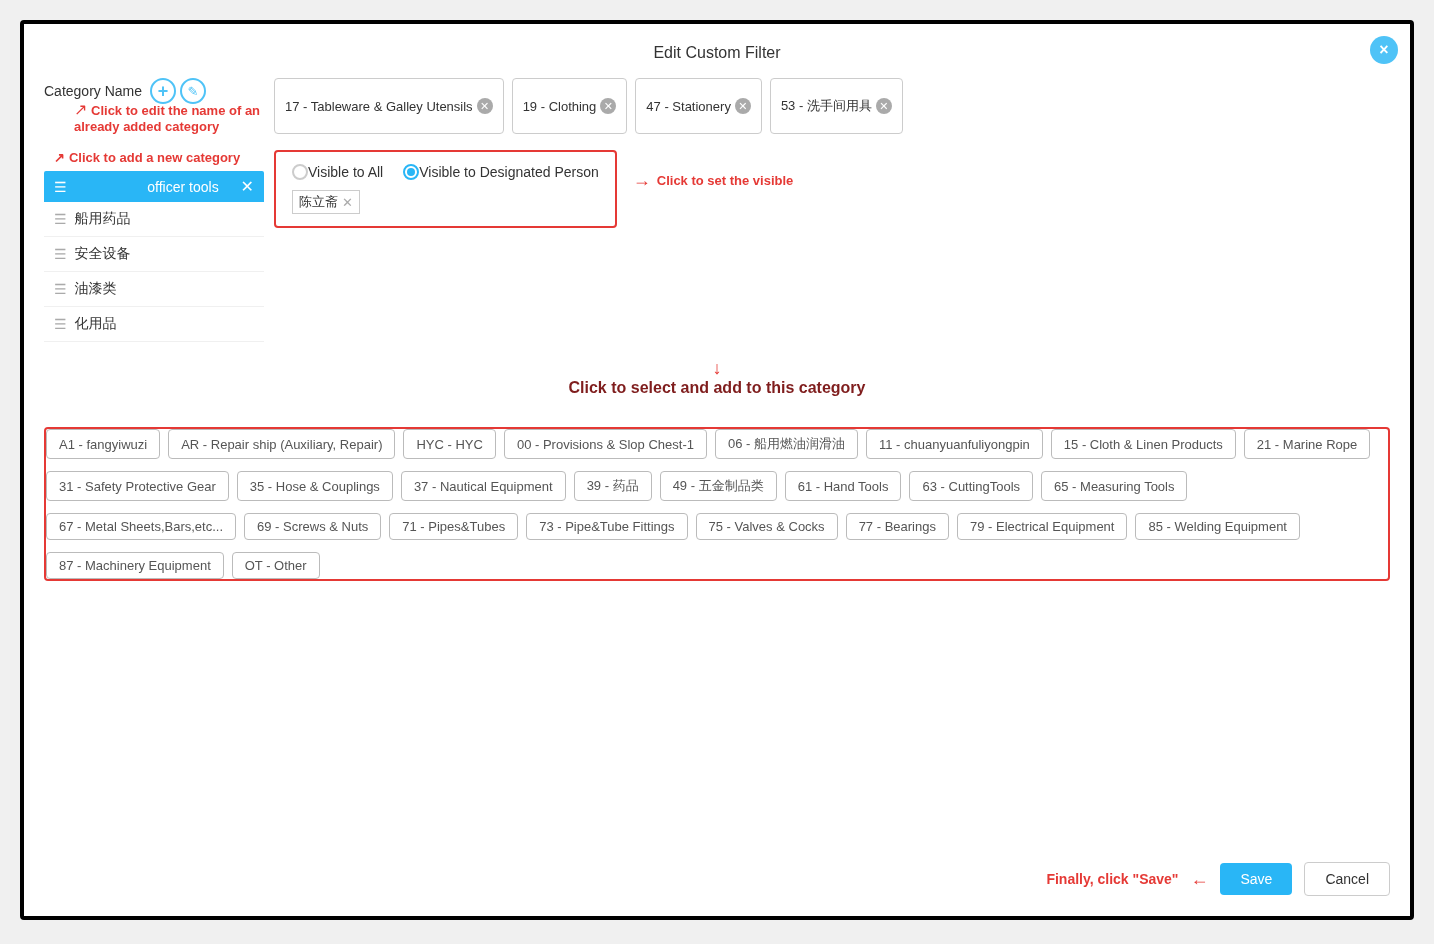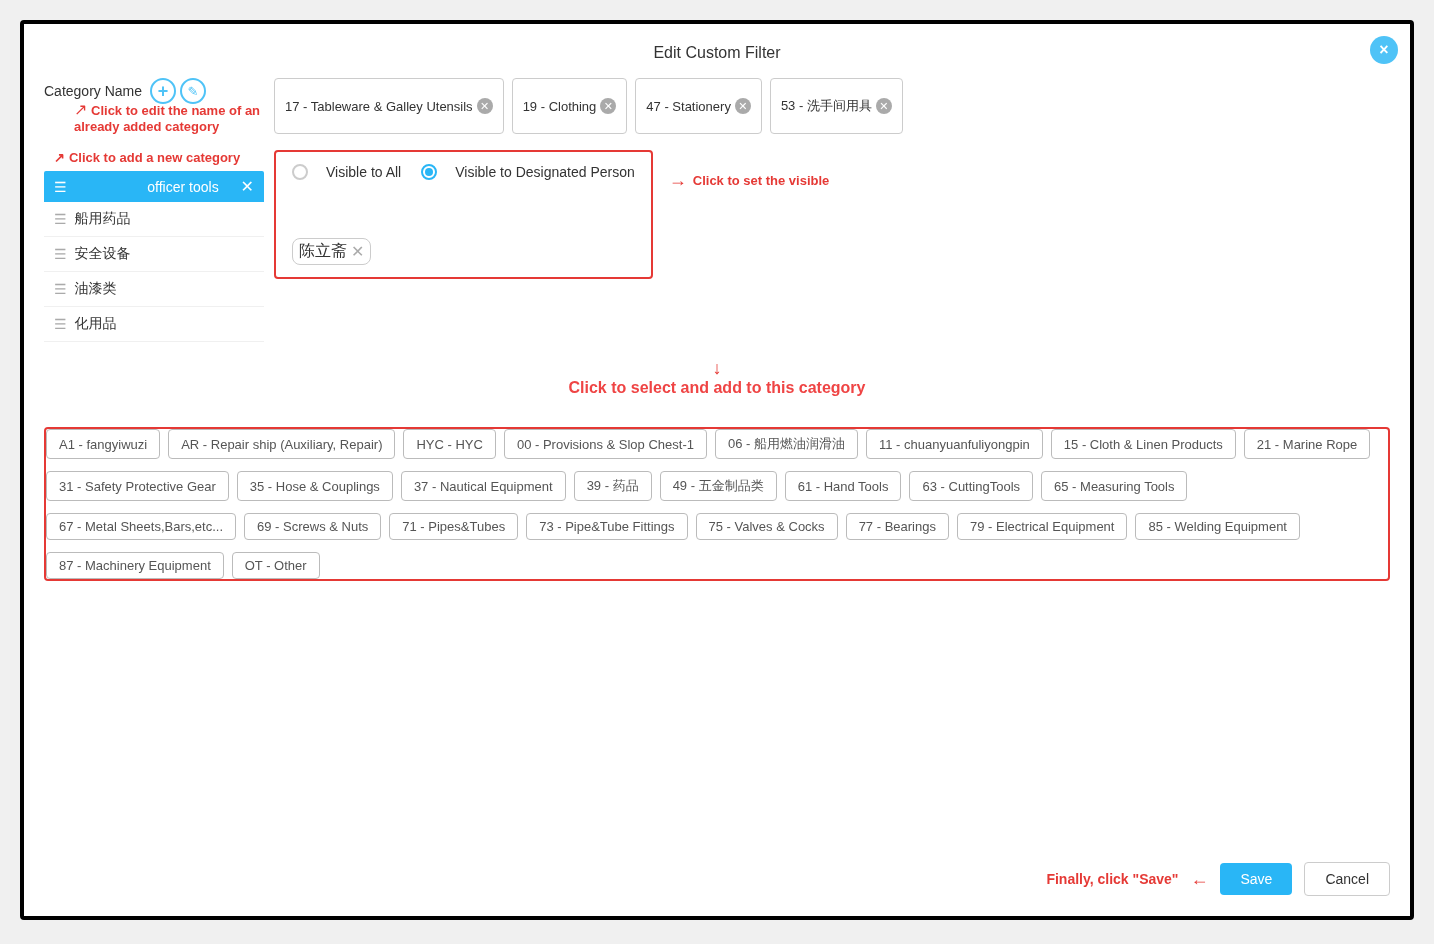"Visible to All" .radio-item { gap: 18px -> 0 }
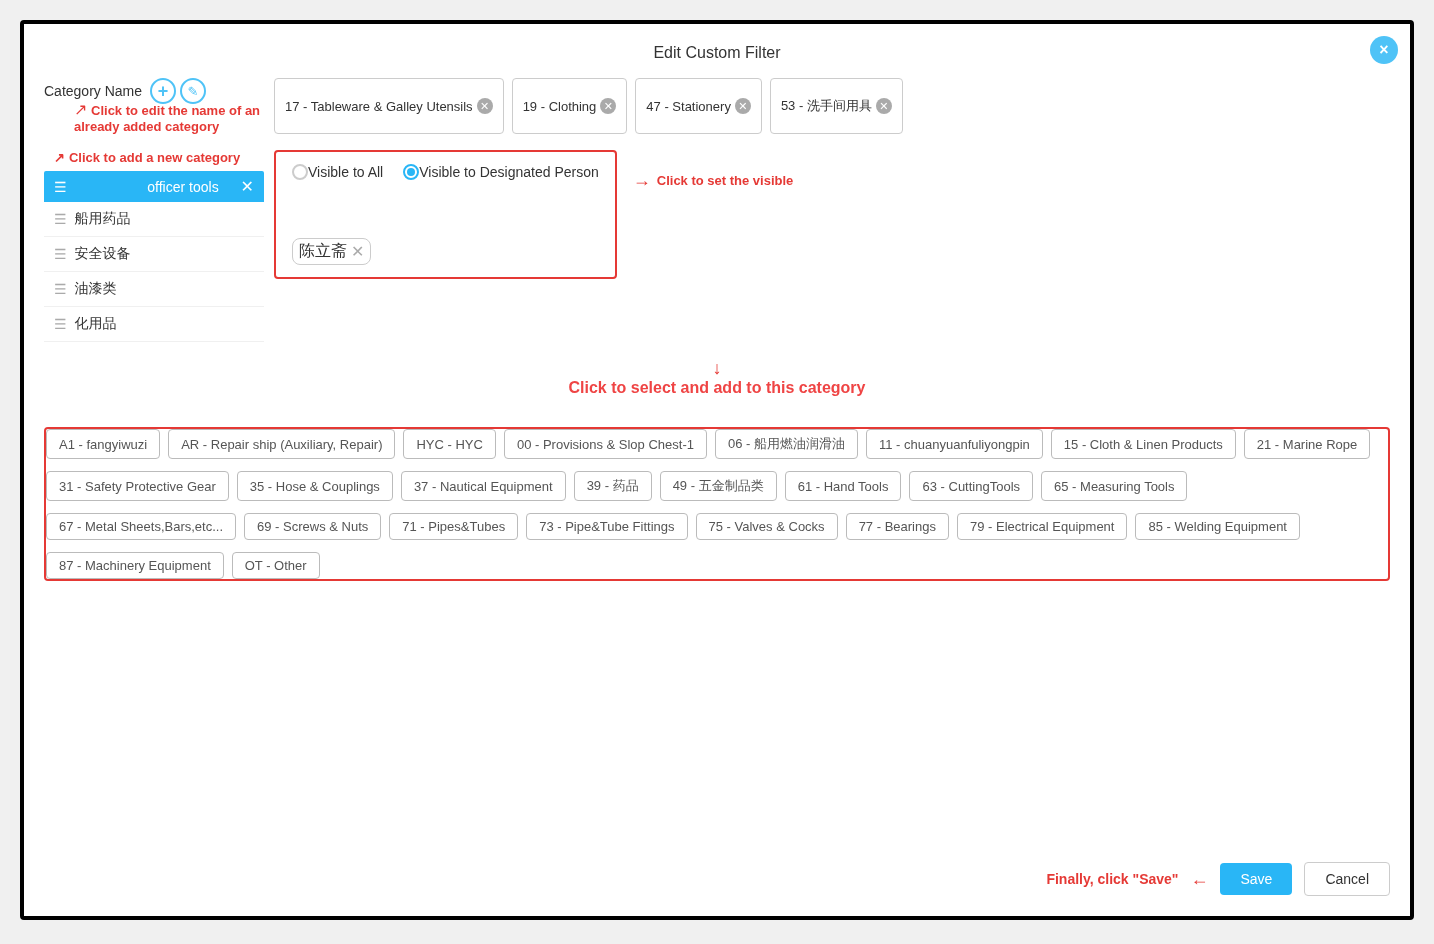"陈立斋" .person-tag { border-radius: 8px -> 0; font-size: 16px -> 13px; margin-top: 48px -> none }
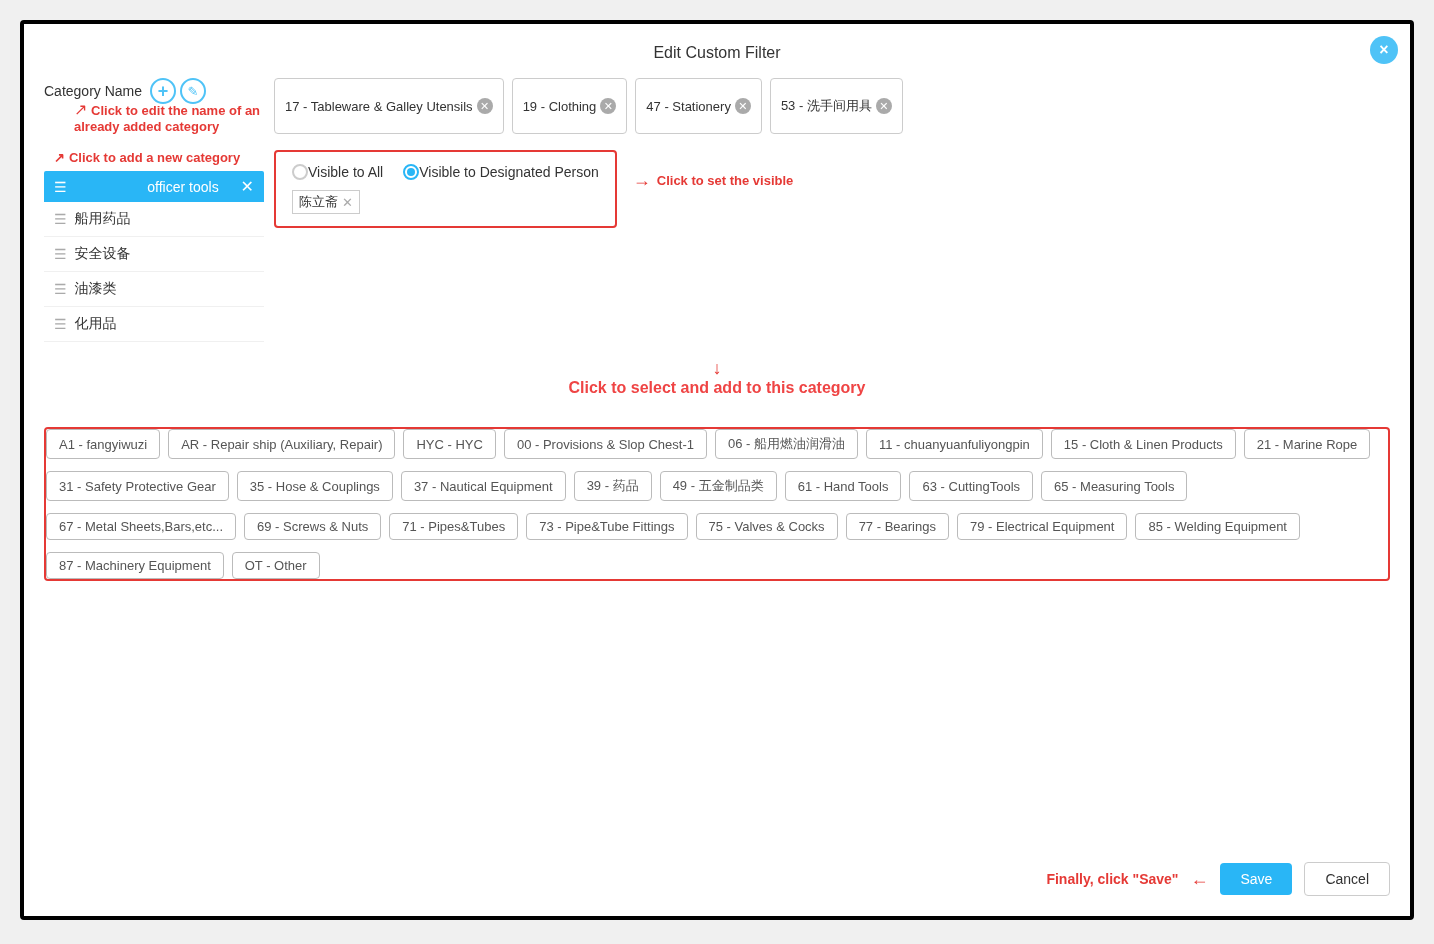"Click to select and add" .select-annotation { color: #ef4444 -> #7f1d1d }
